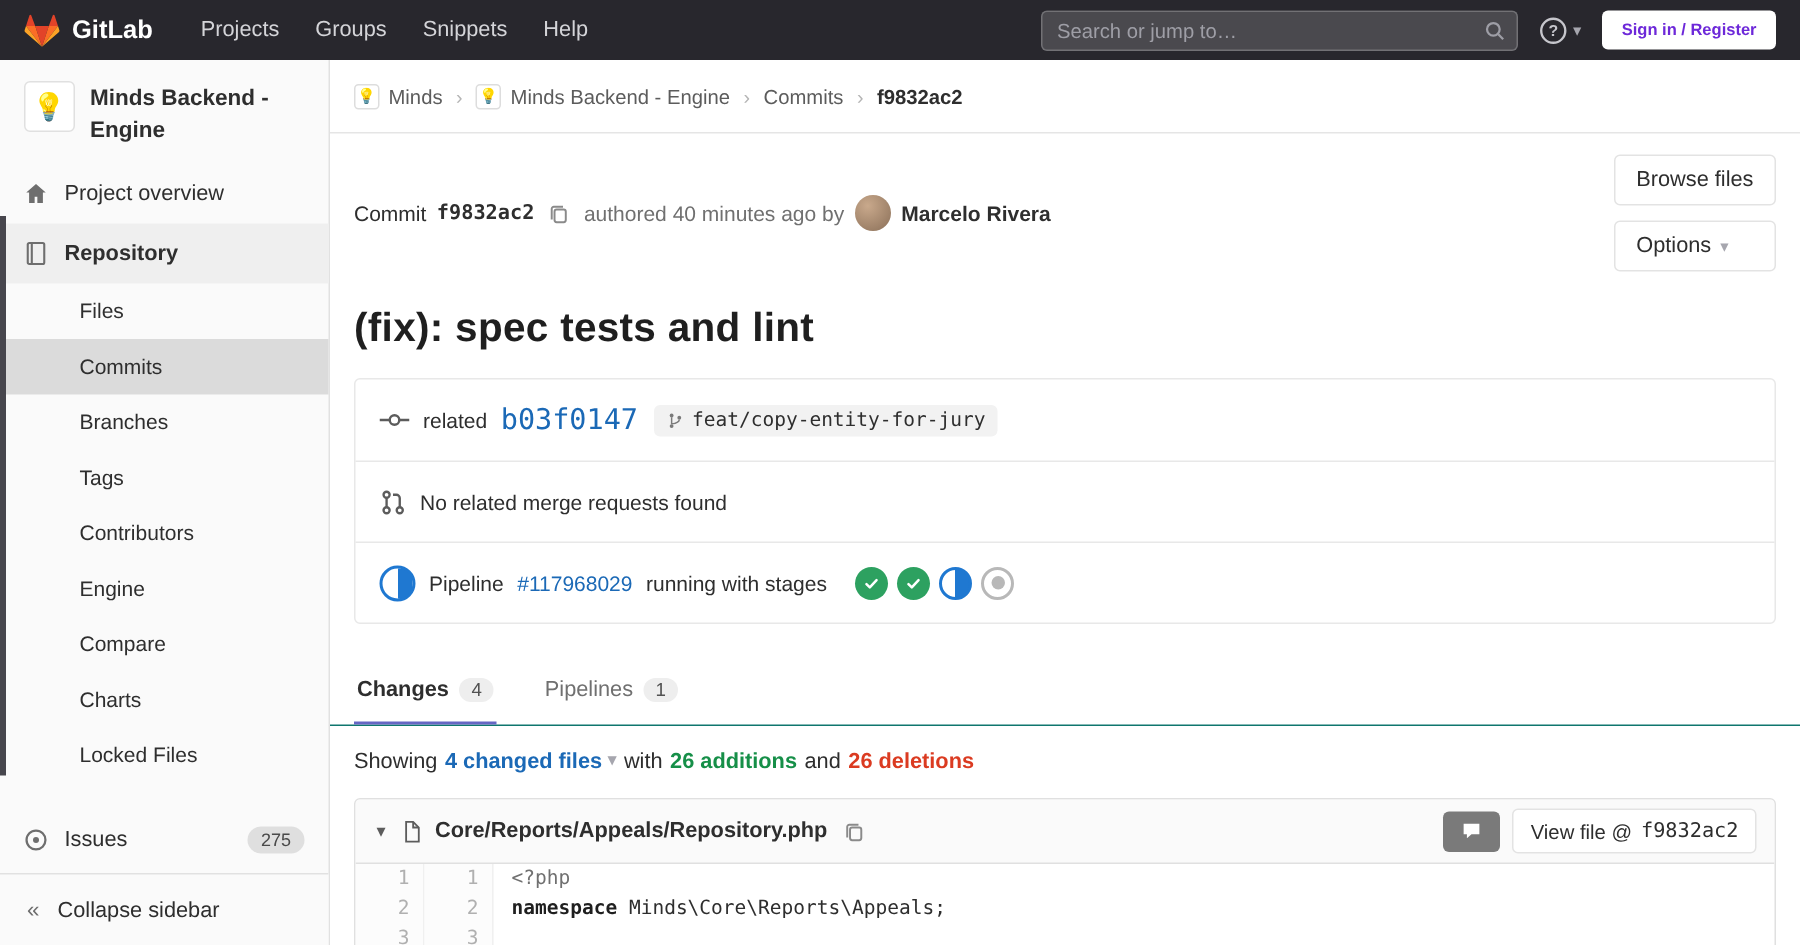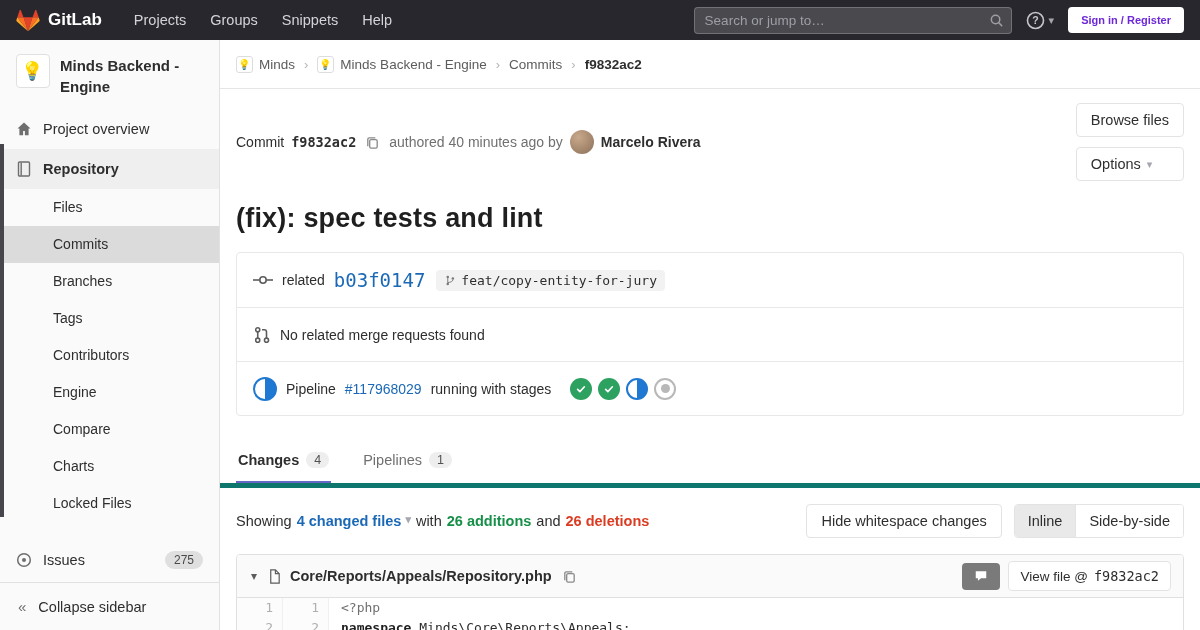"Changes" .tabs-row { border-bottom: 5px solid #0f766e -> 1px solid #0f766e }
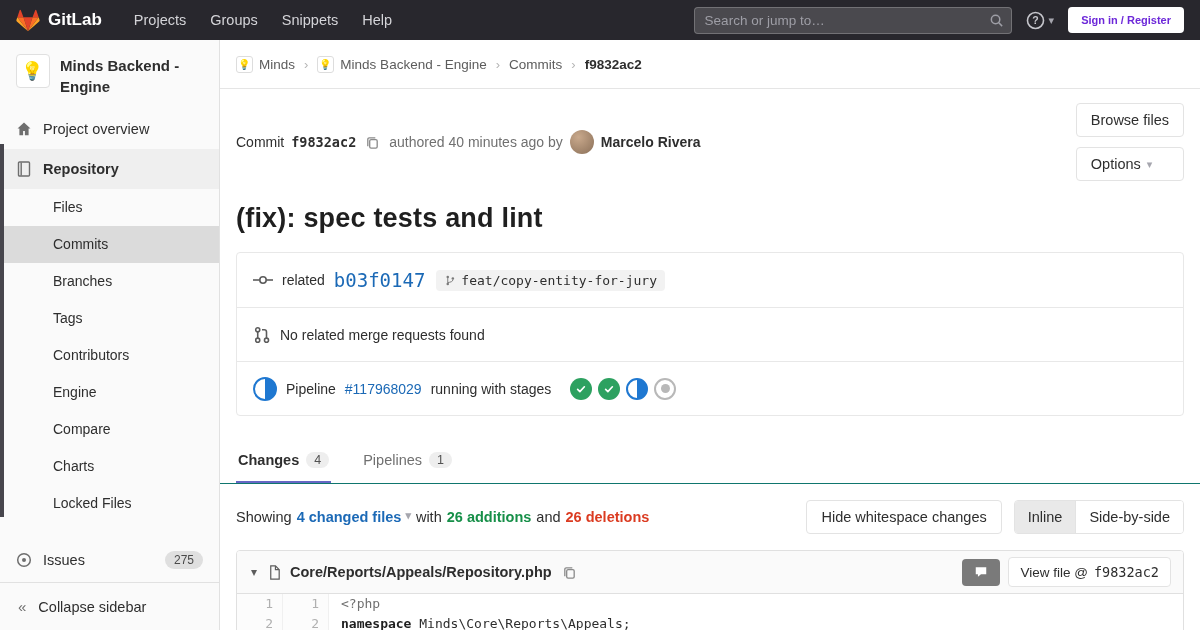"Hide whitespace changes" div.toolbar-right { html: <div> <button>Hide whitespace changes</button> <div> <button>Inline</button> <button>Side-by-side</button> </div> </div> -> none }
